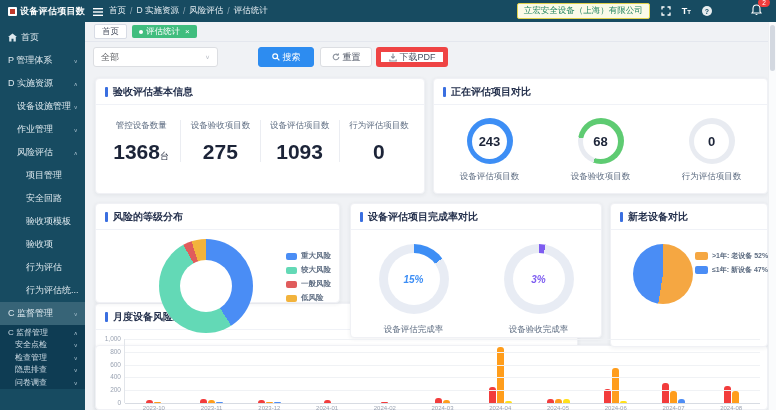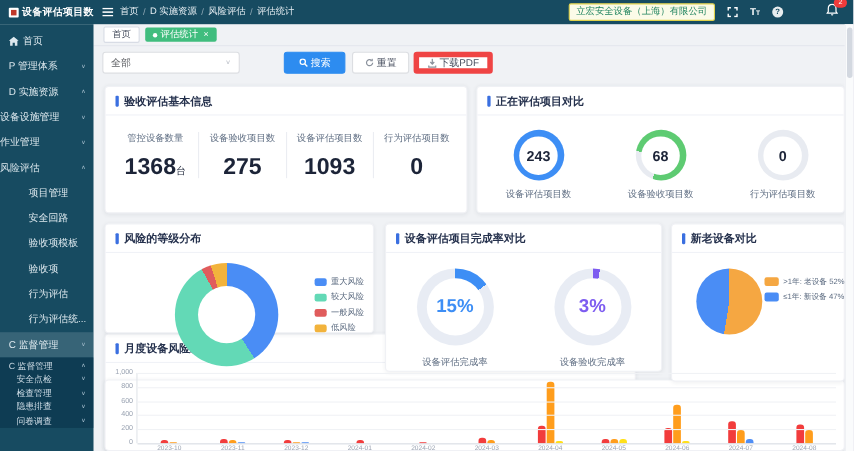"设备设施管理" .lvl2 { padding-left: none -> 17px }
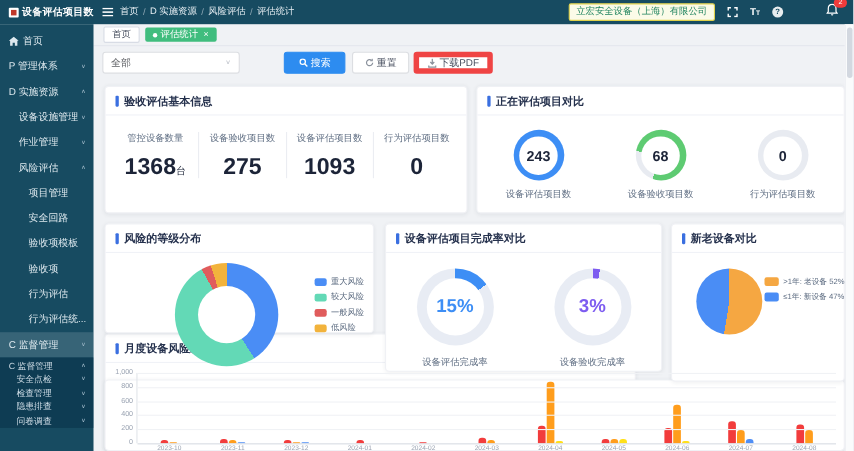"重大风险" .ltx { font-weight: none -> bold }
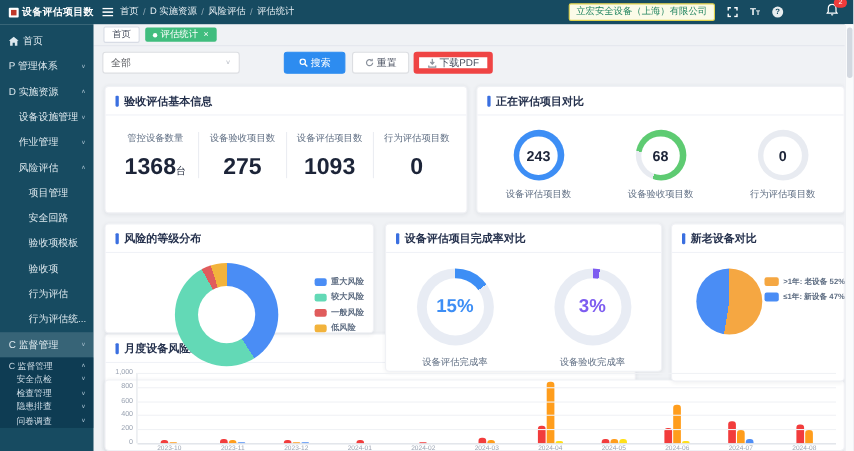"15%" .gauge .hole { font-size: 17px -> 10px; font-style: none -> italic }
